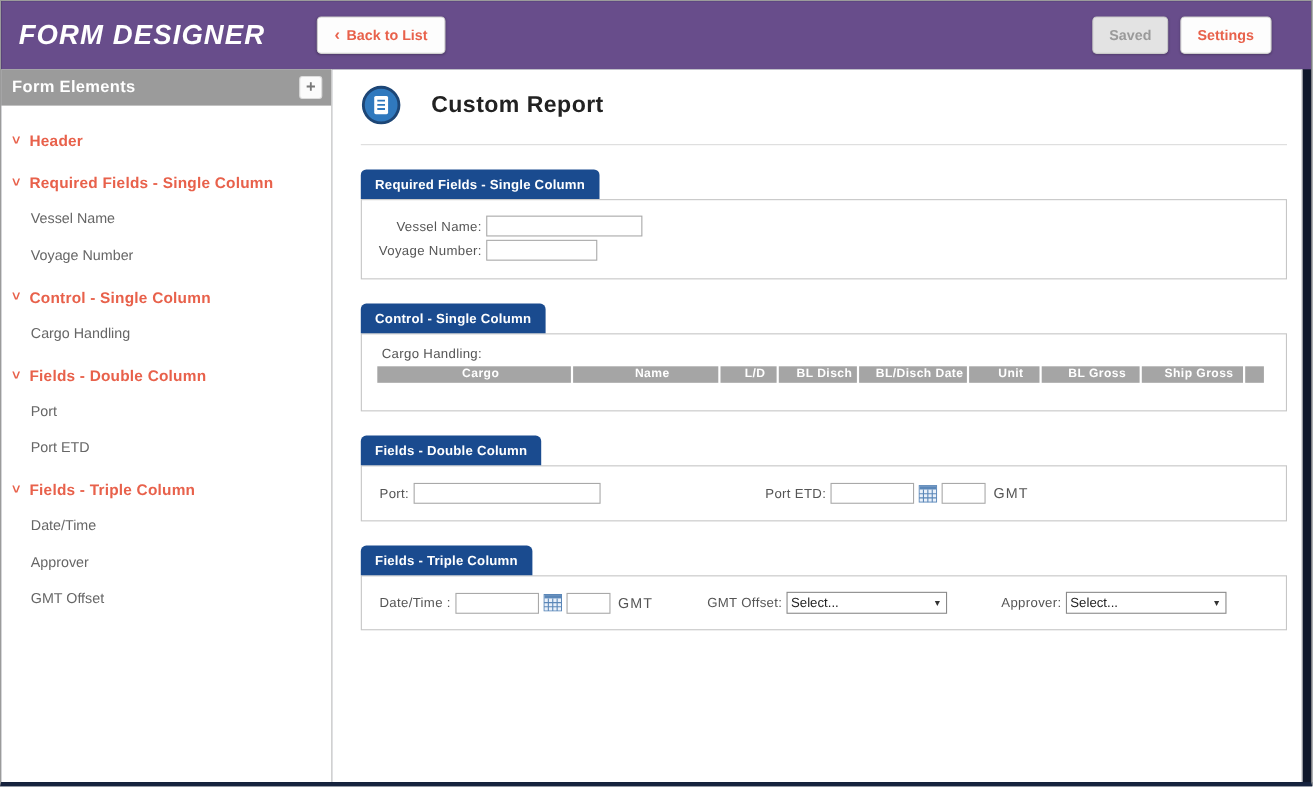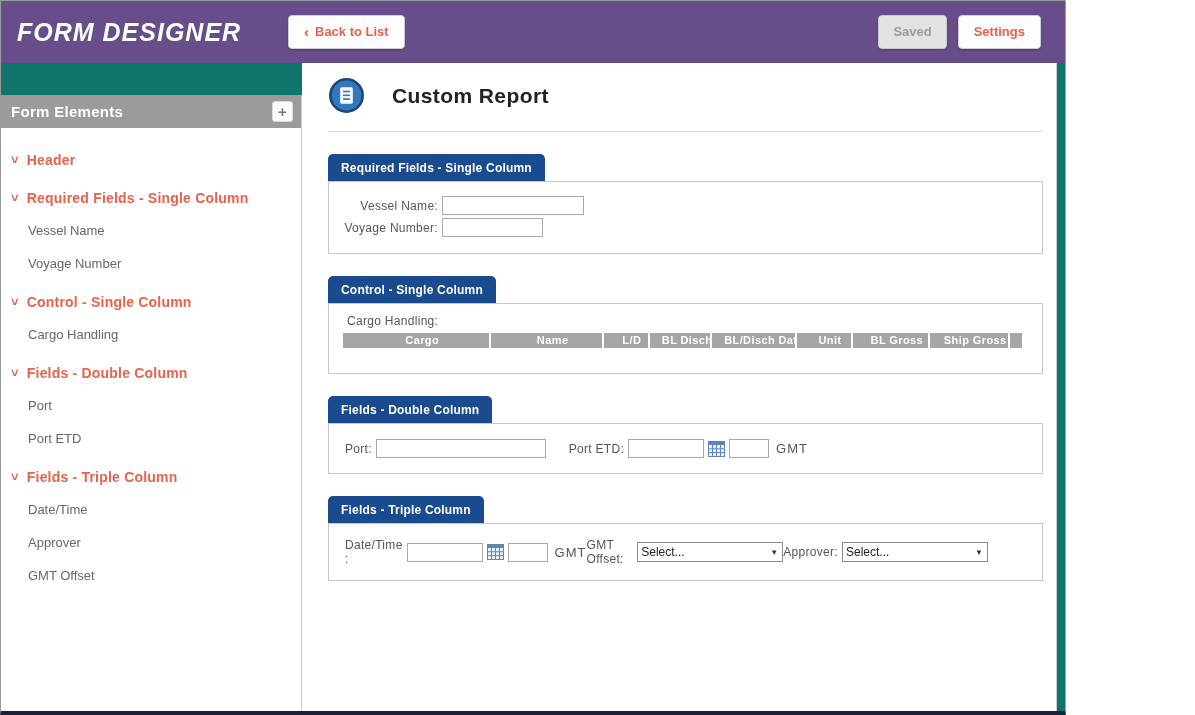"FORM DESIGNER" .frame { background: #0f766e -> #0f172a; width: 1066px -> 1193px }
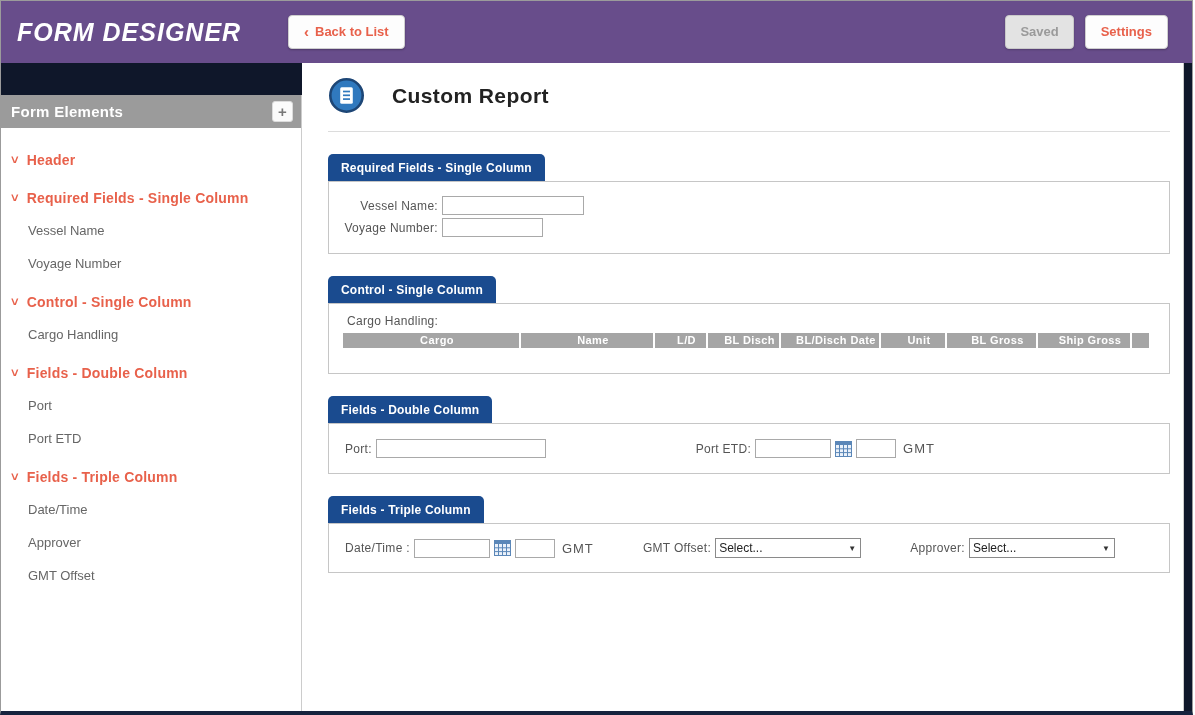"Saved" .topbar-right { padding-right: 24px -> 36px }
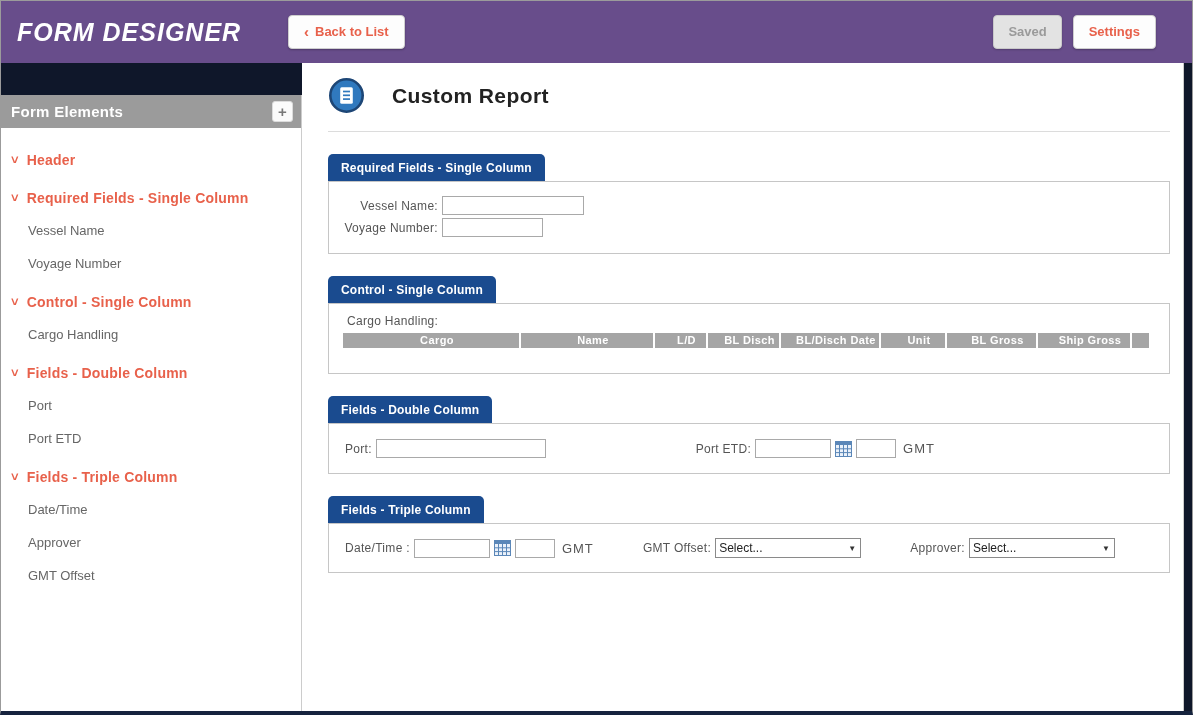"Form Elements" .sidebar { margin-top: 32px -> none }
